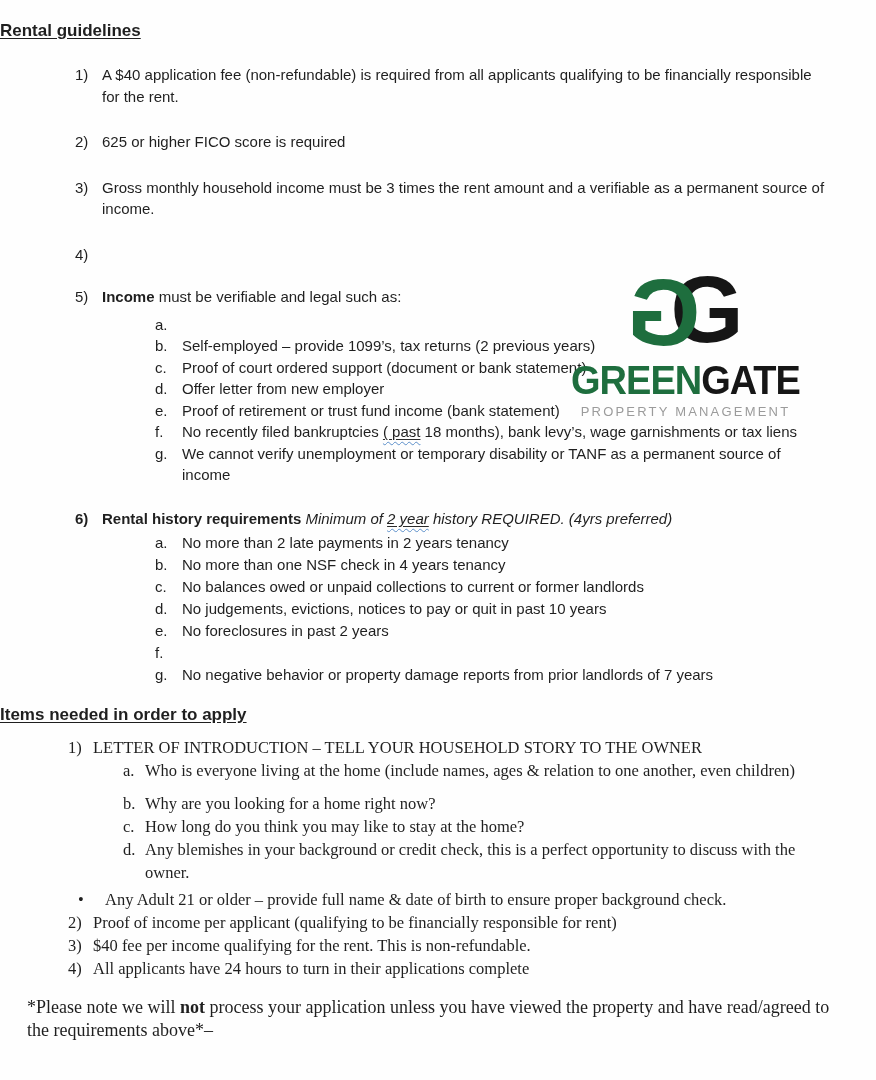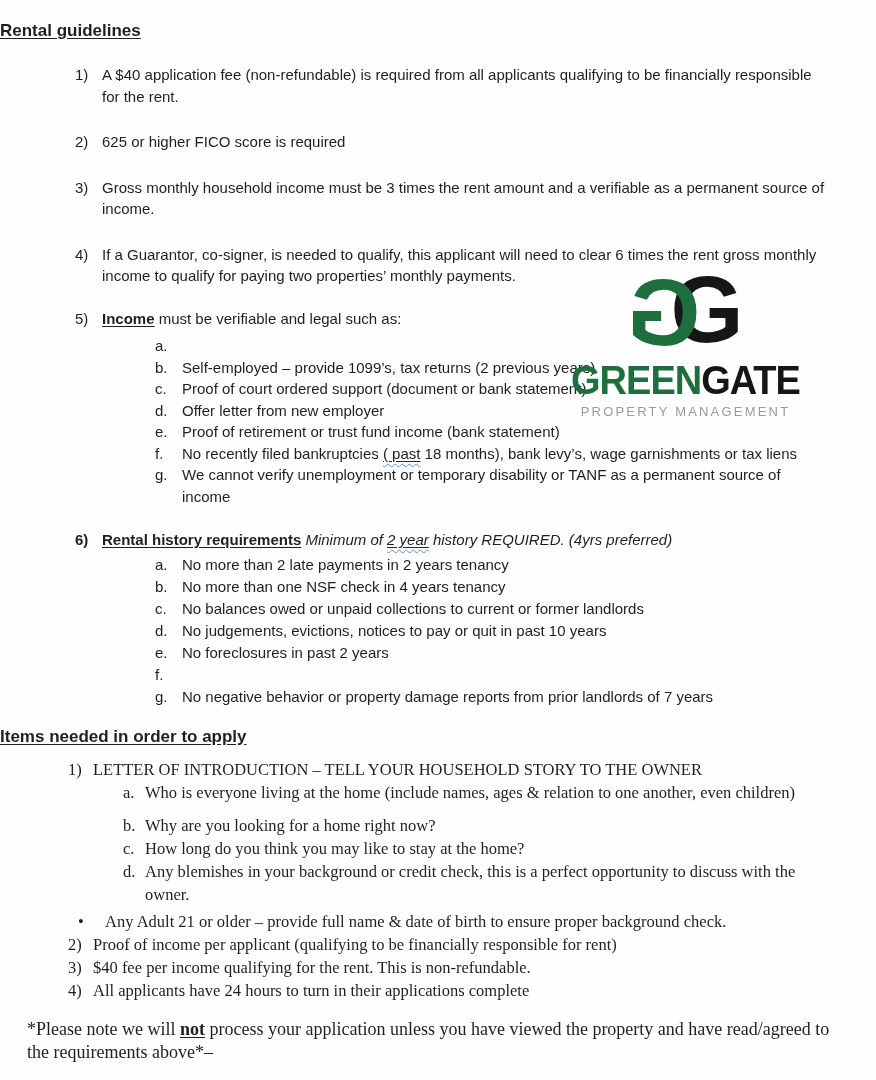"If a Guarantor, co-signer, is" span.tx { html: <span>If a Guarantor, co-signer, is needed to qualify, this applicant will need to clear 6 times the rent gross monthly income to qualify for paying two properties’ monthly payments.</span> -> none }
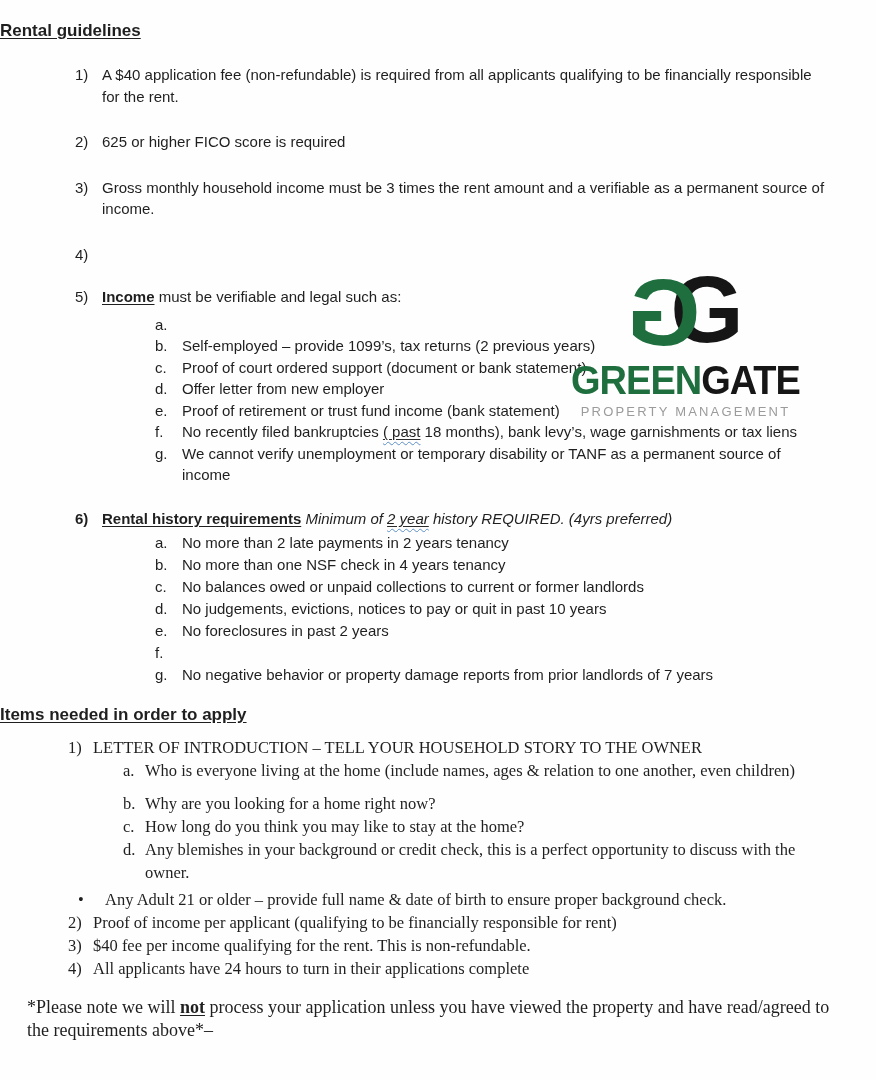"Income" .bu { text-decoration: underline -> none }
